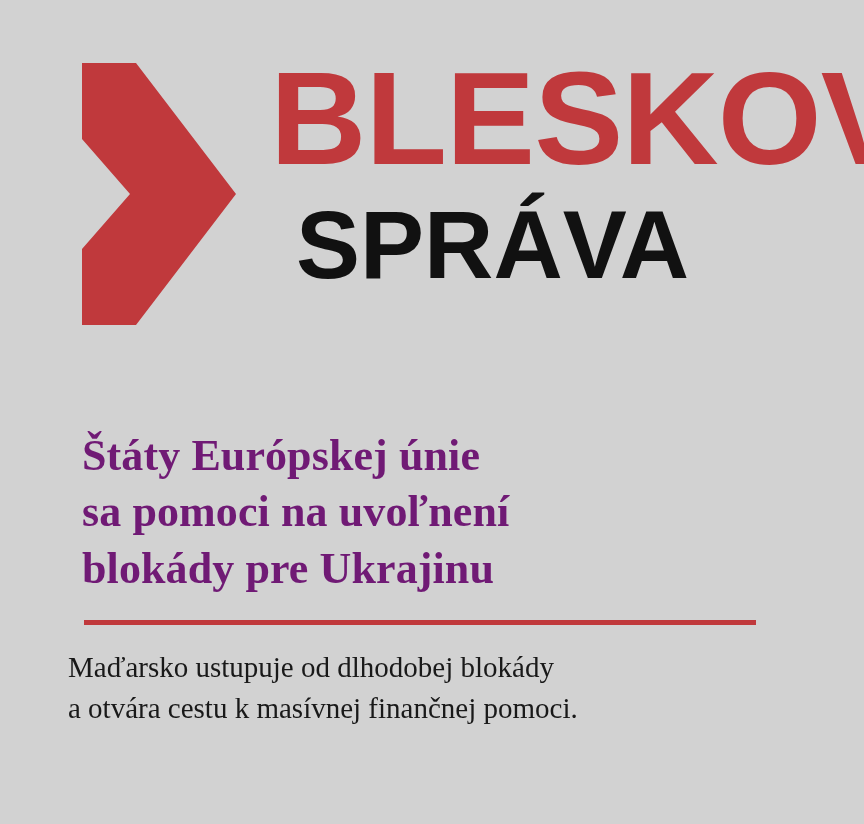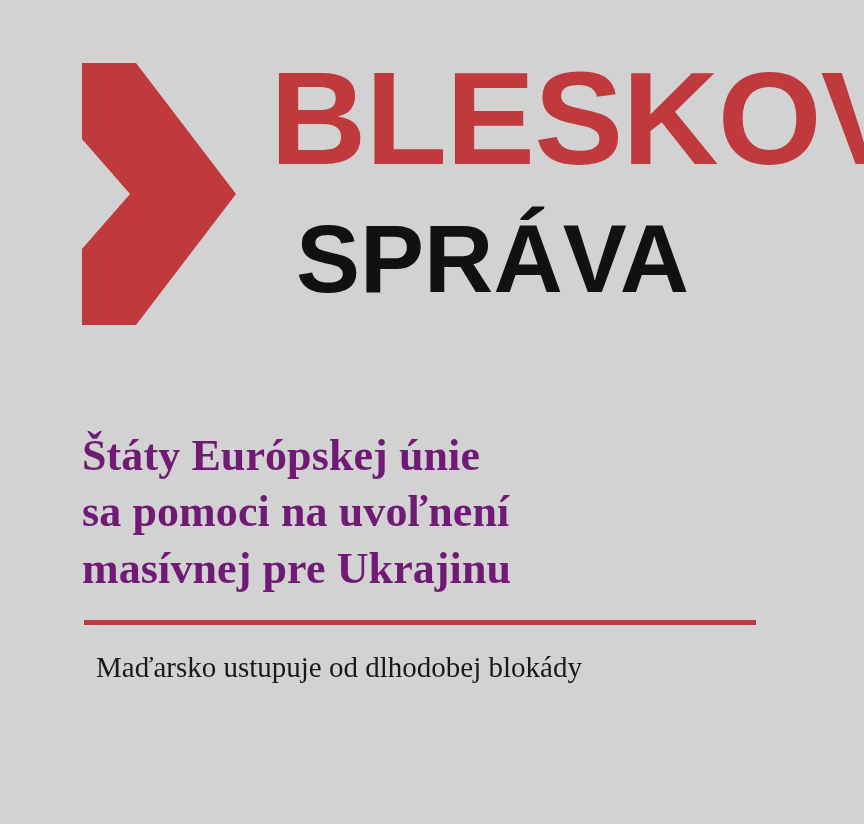"SPRÁVA" .logo-line2 { margin-top: 28px -> 14px }
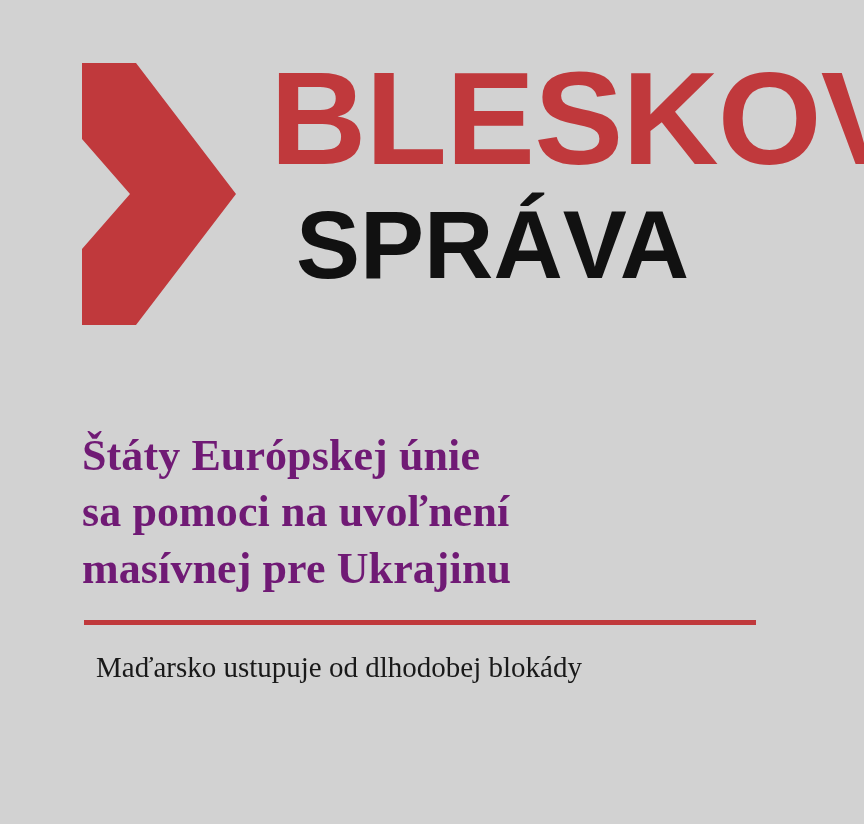"masívnej pre Ukrajinu" span.headline-line { text: masívnej -> blokády }
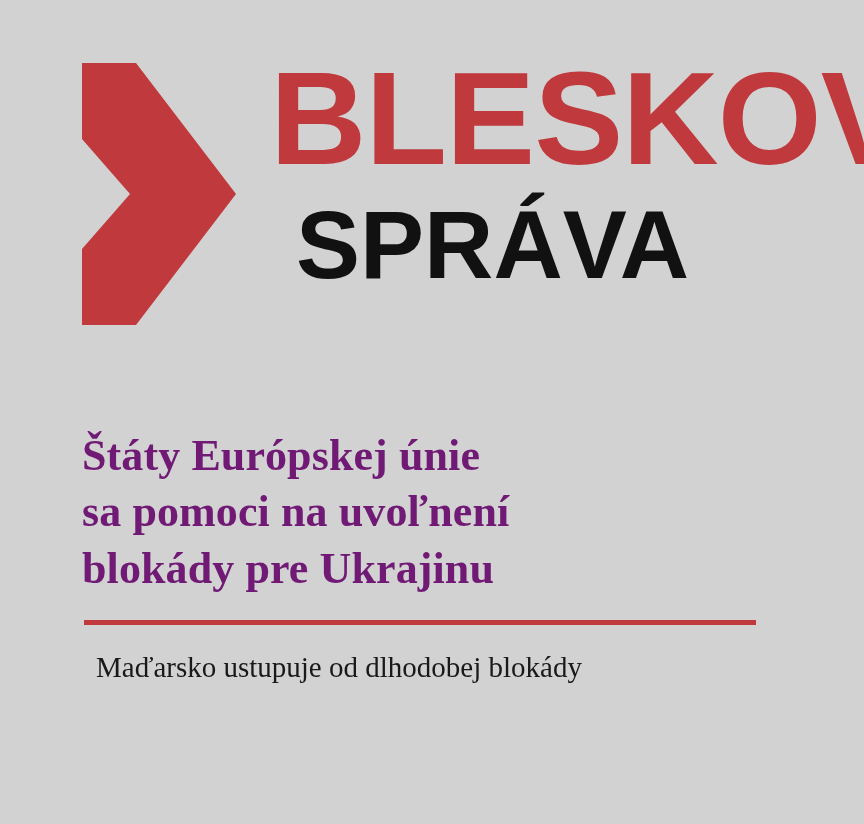"Maďarsko ustupuje od dlhodobej blokády" .deck { left: 96px -> 68px }
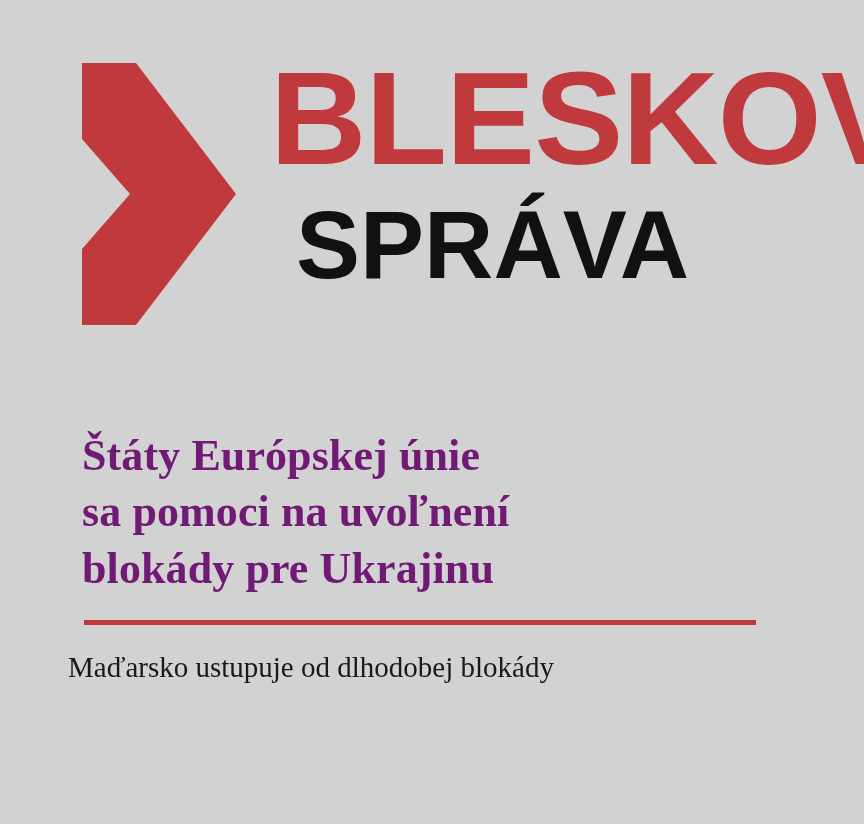"a otvára cestu k masívnej" span.deck-line { html: none -> <span>a otvára cestu k masívnej finančnej pomoci.</span> }
